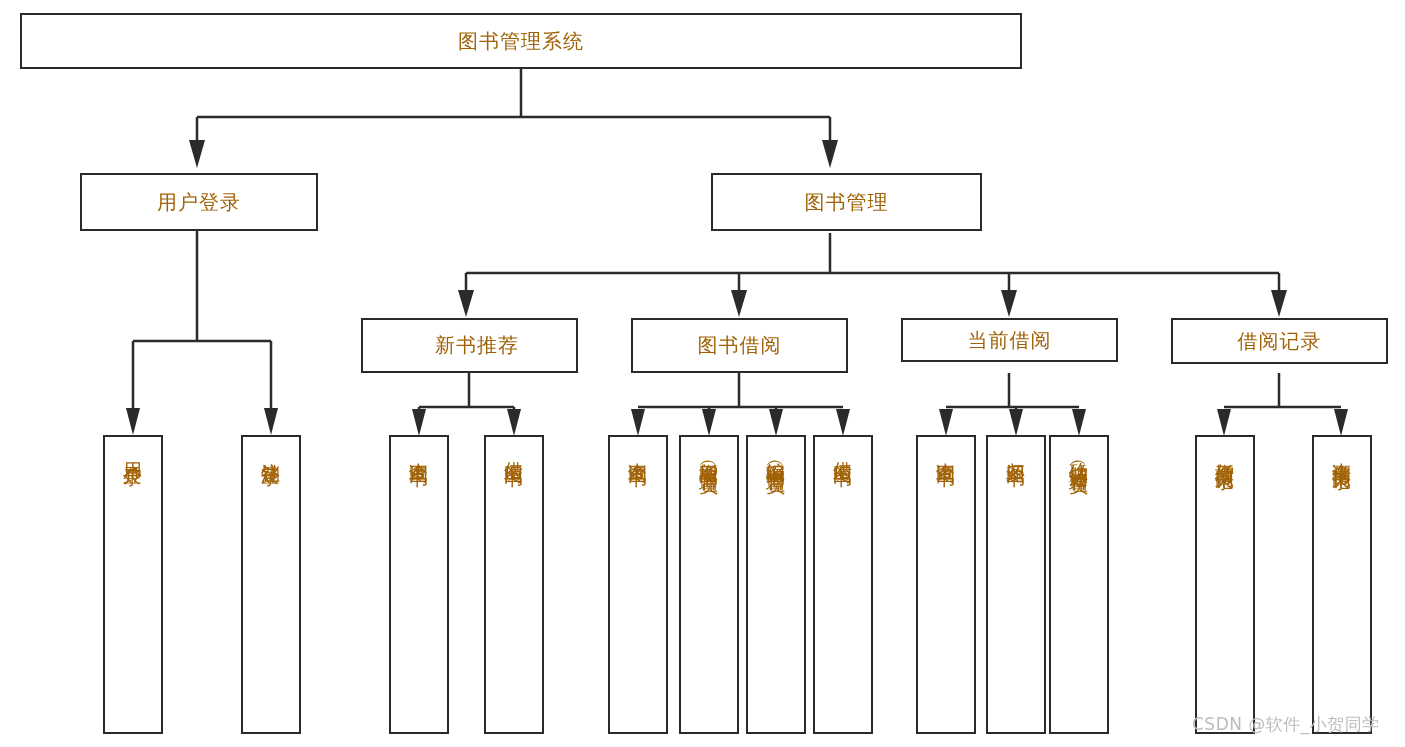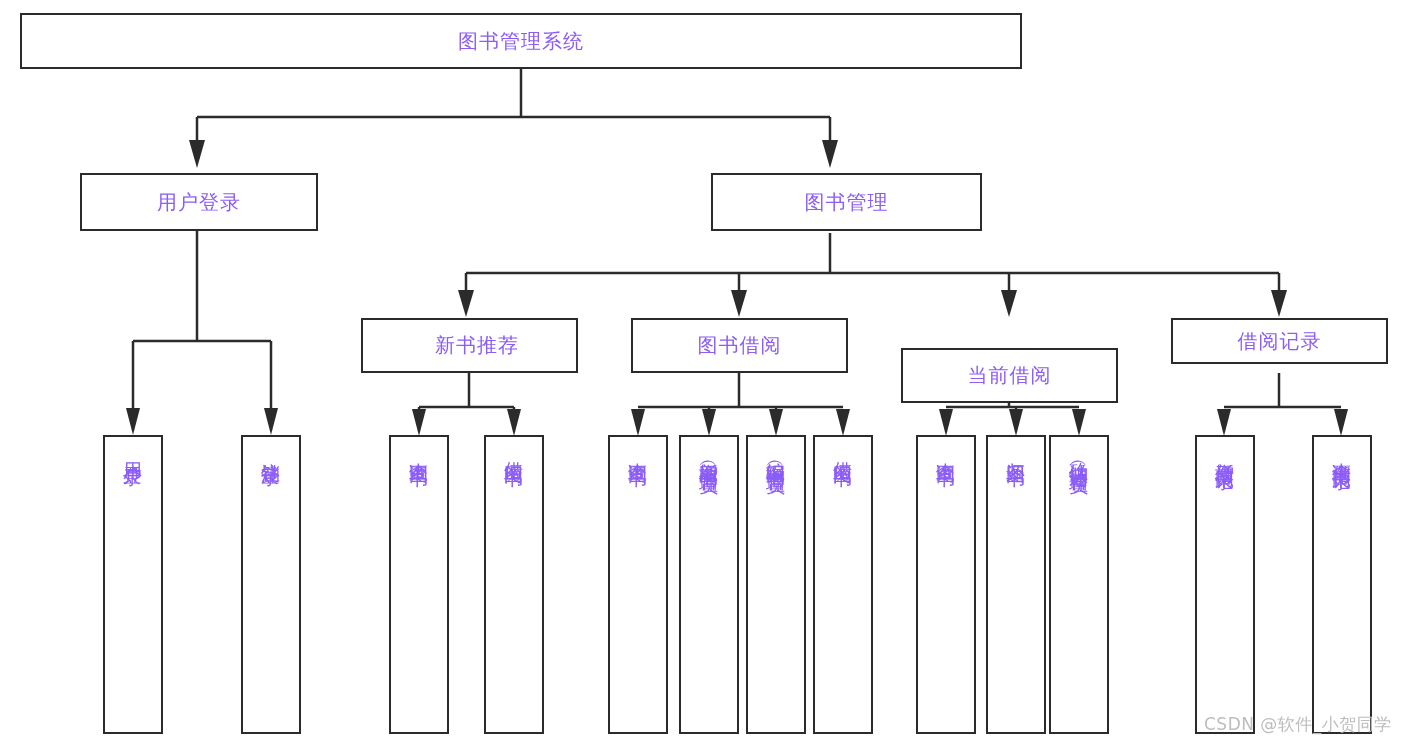"图书管理系统" .node .lbl { color: #8b5cf6 -> #a16207 }
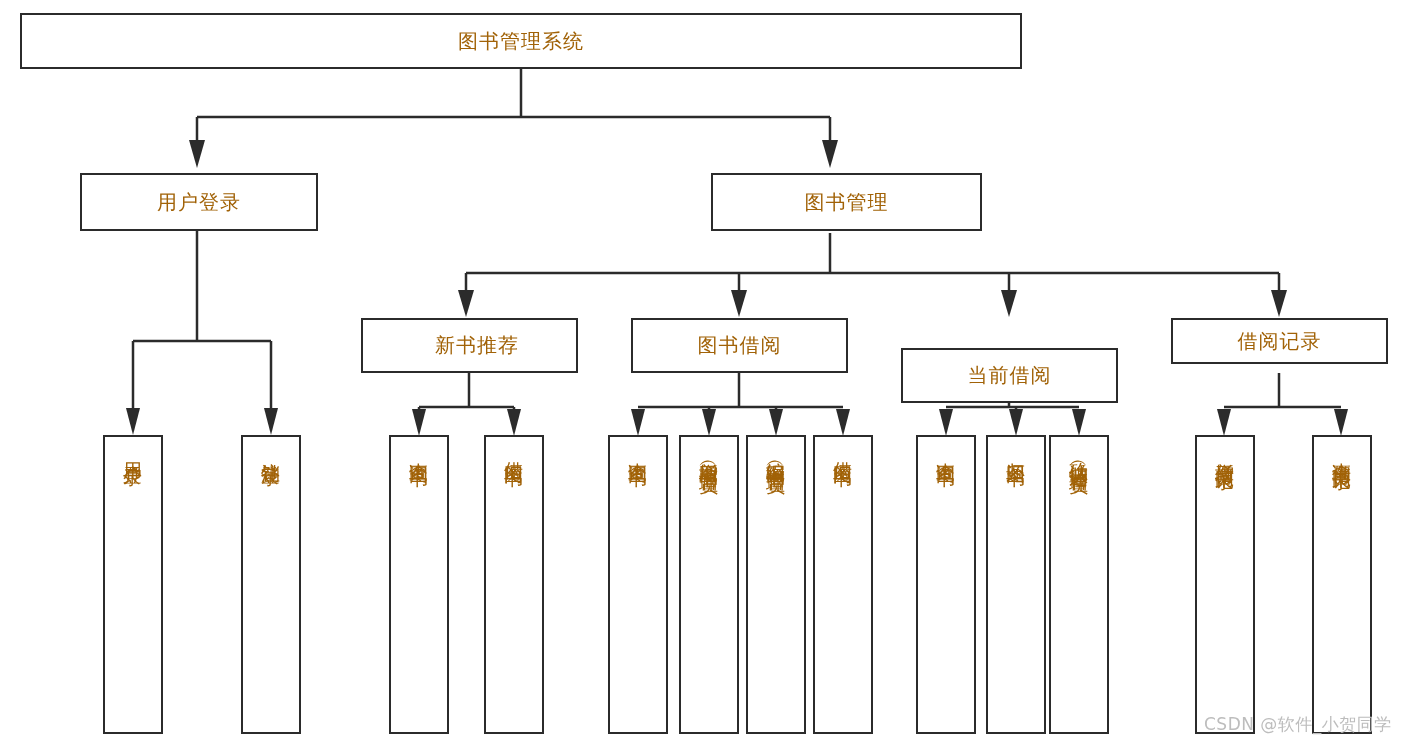"当前借阅" div.node { height: 55px -> 44px; margin-top: 30px -> none }
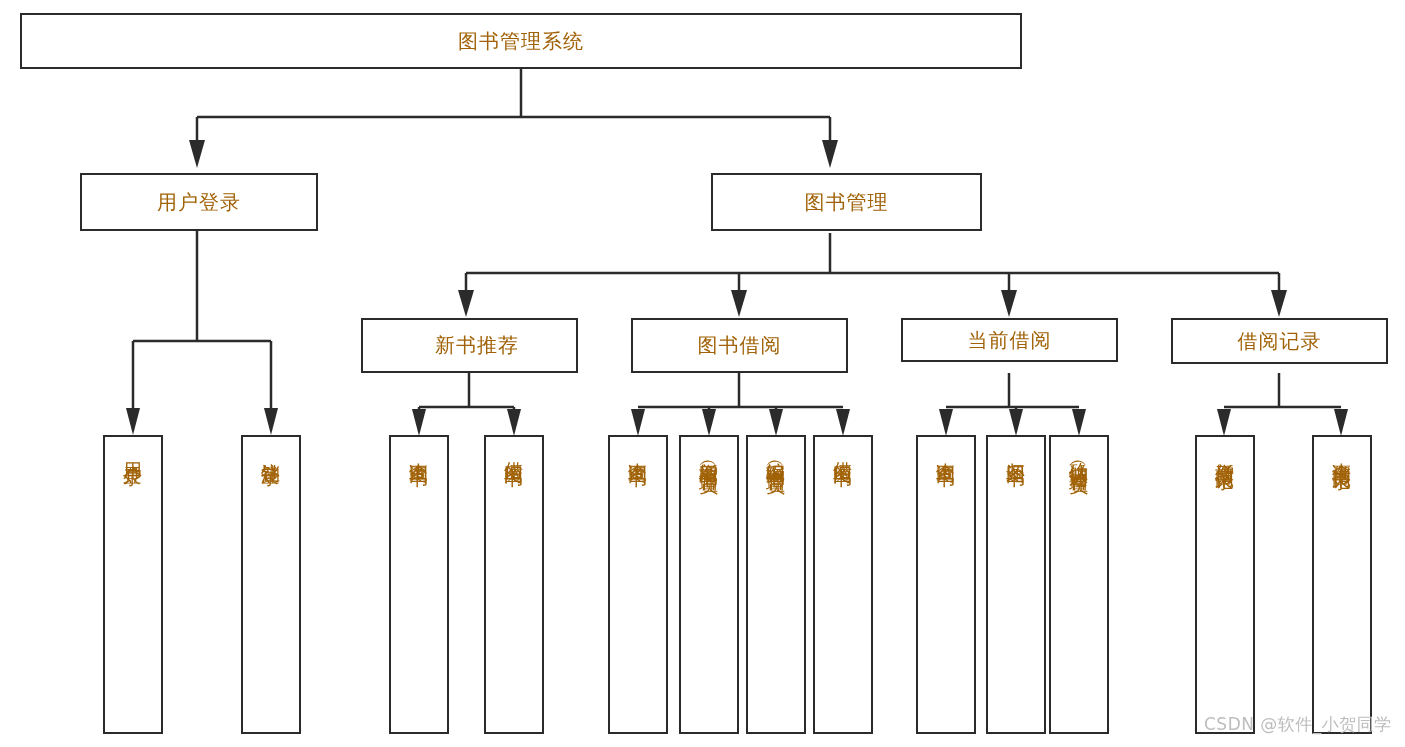"CSDN @软件_小贺同学" #watermark { margin-left: 12px -> none }
